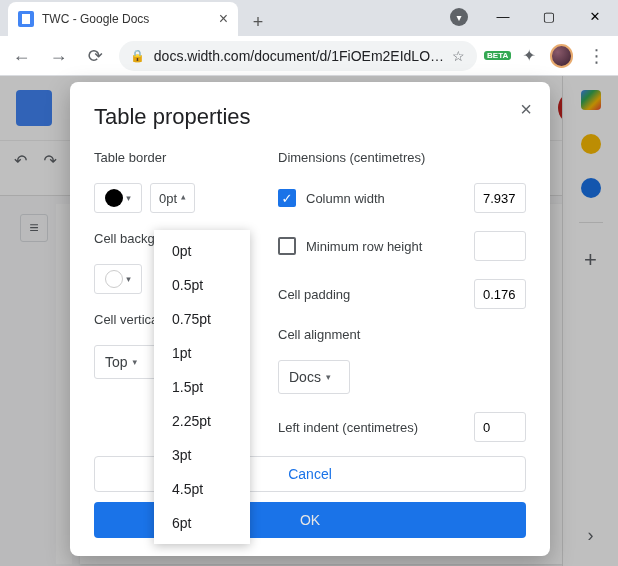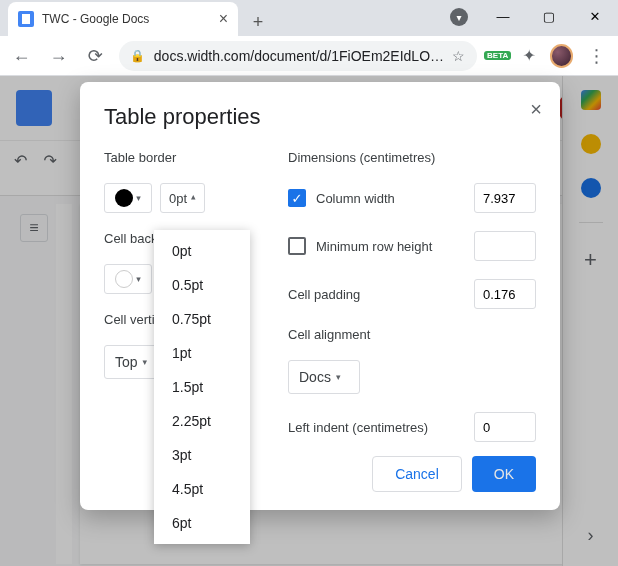"Table properties" .dialog { left: 80px -> 70px }
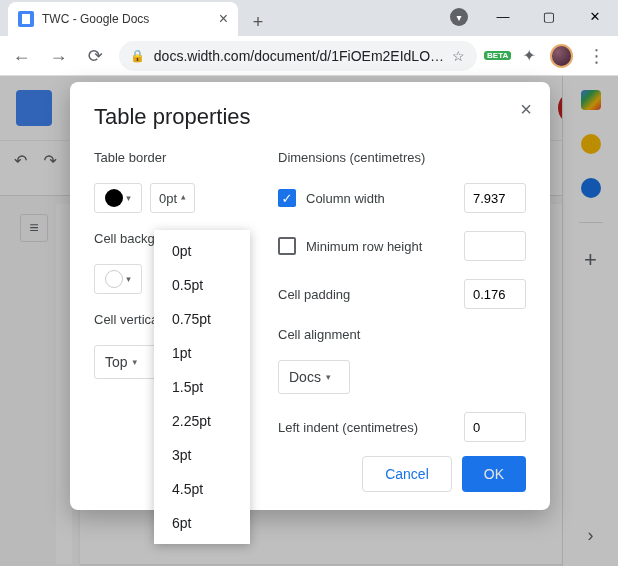"7.937" .num-input { width: 62px -> 52px }
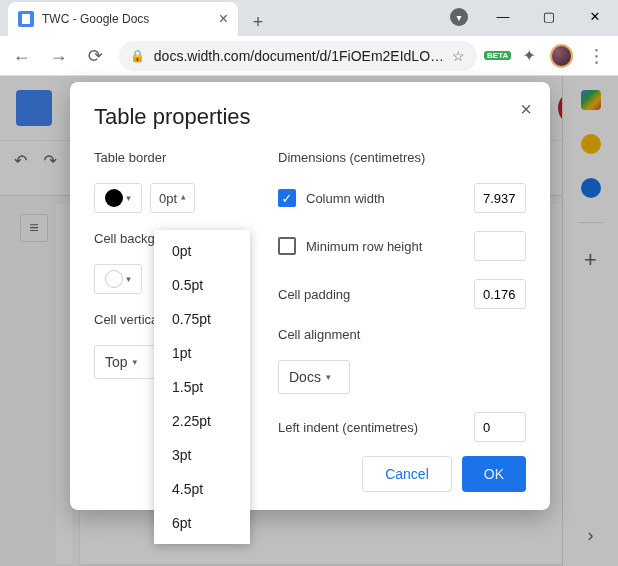"Cancel" .dlg-footer { flex-direction: none -> column }
